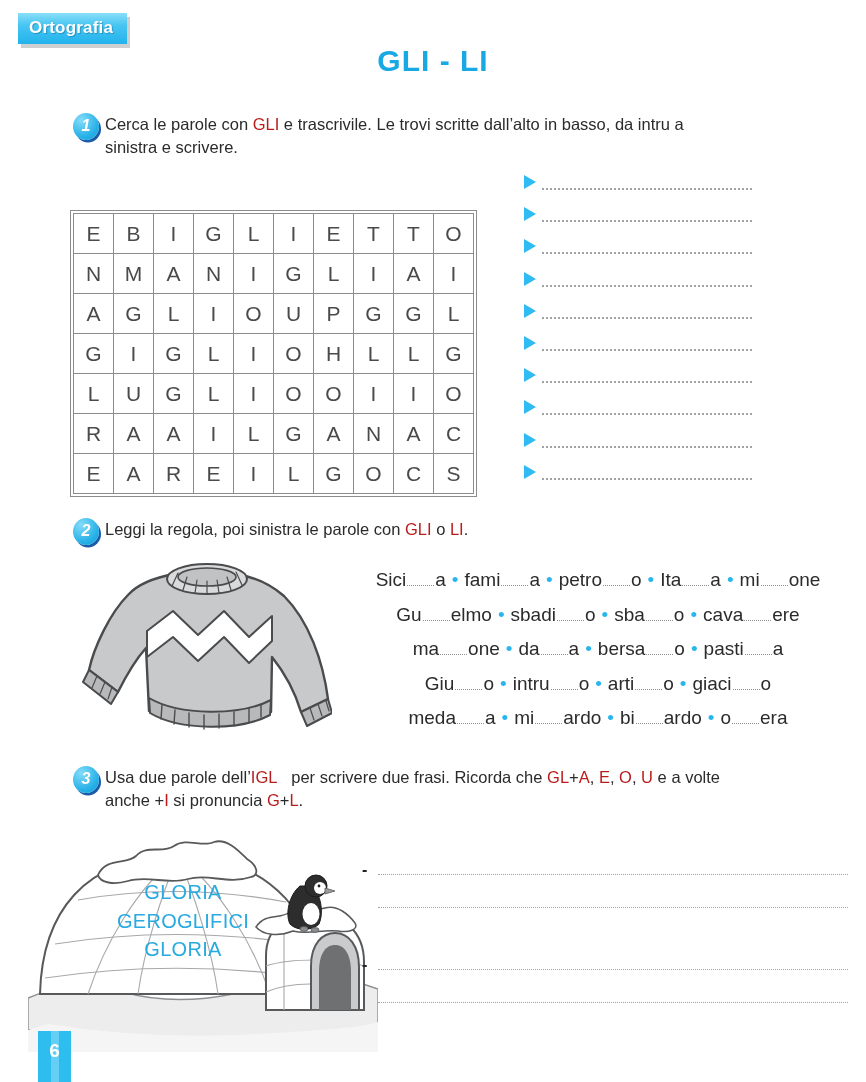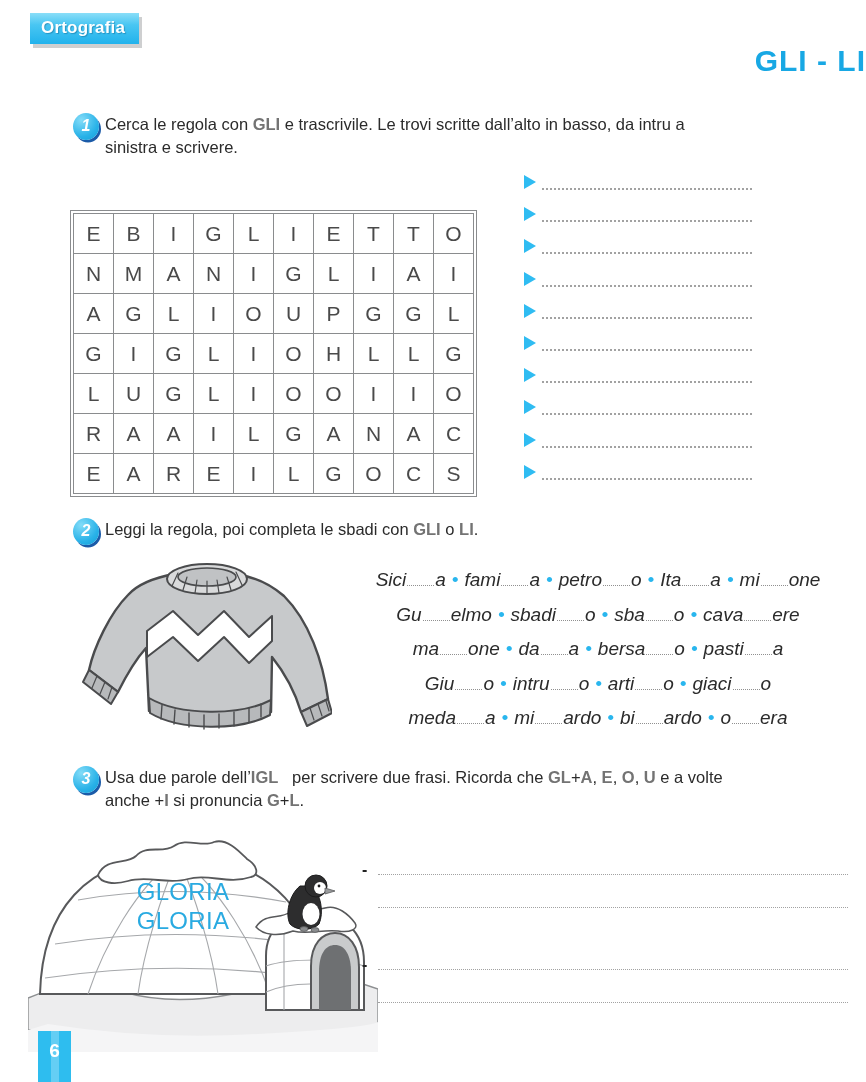"Ortografia" .banner { margin-left: 12px -> none }
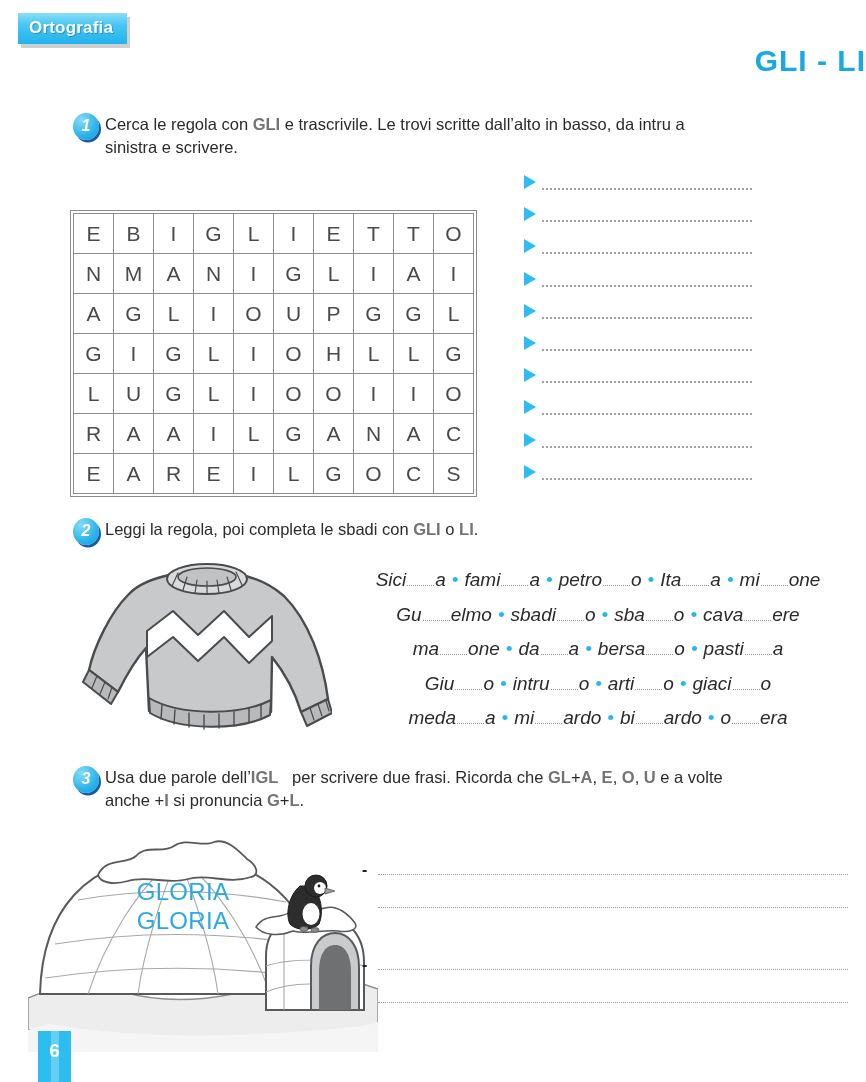"GLI - LI" .title { text-align: right -> center }
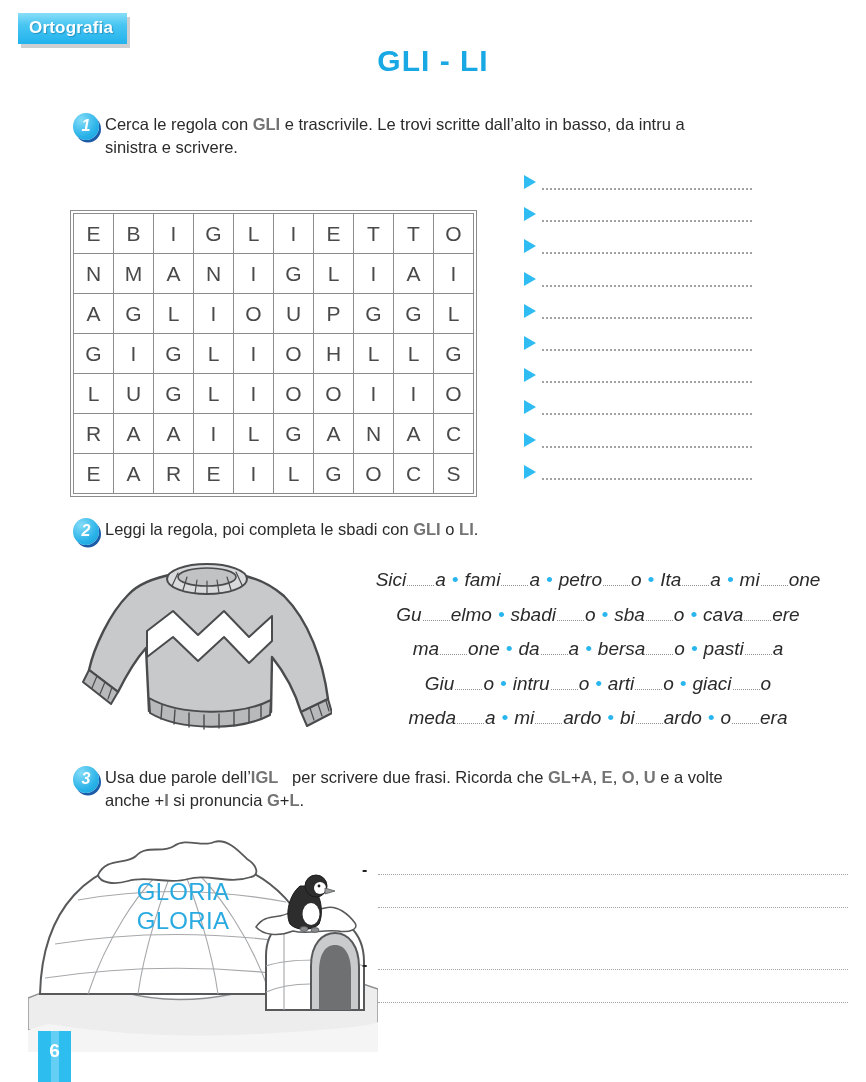"Cerca le regola con" span { text: regola -> parole }
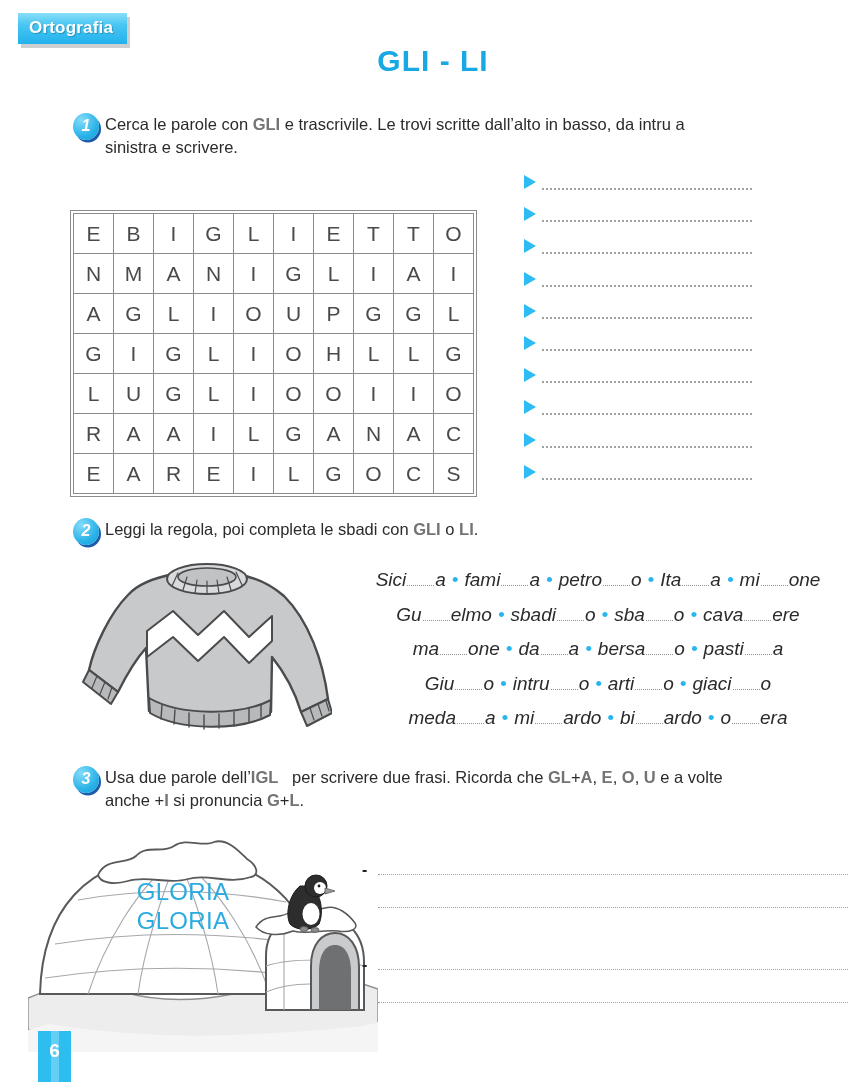"GLI" .accent { color: #737373 -> #b91c1c; font-weight: bold -> normal }
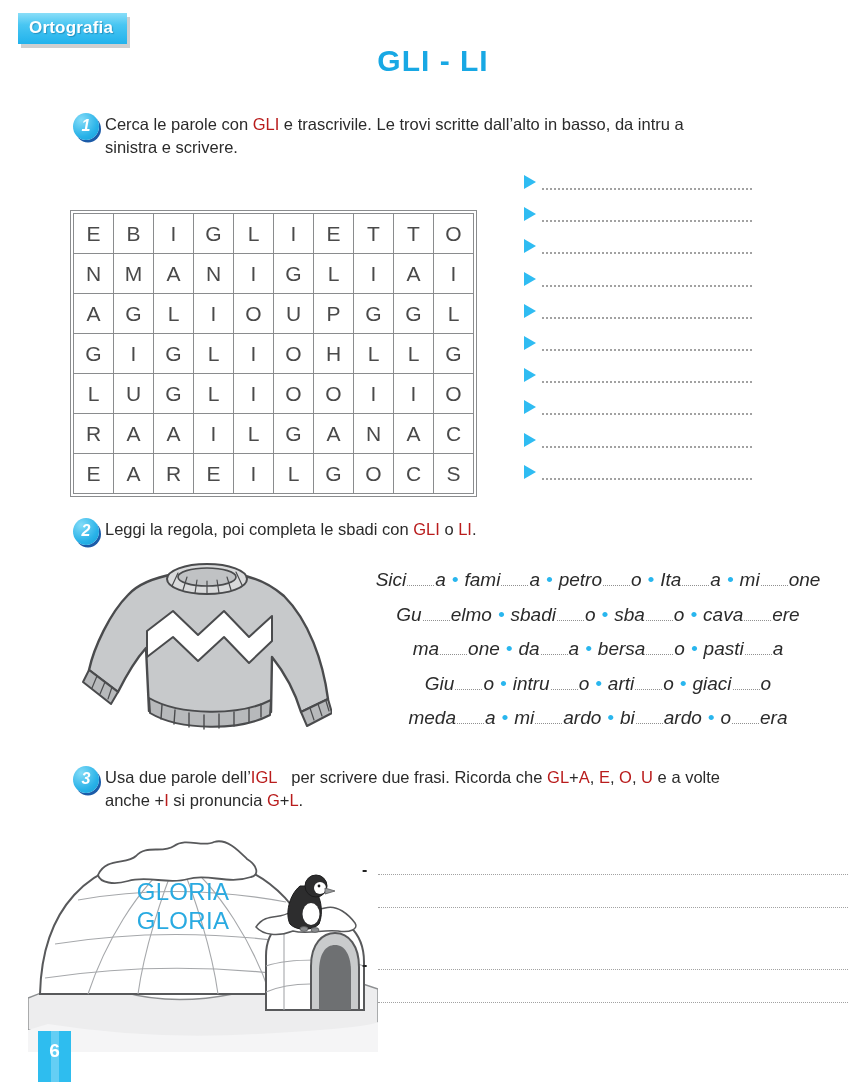"Leggi la regola, poi completa" span { text: completa le sbadi -> sinistra le parole }
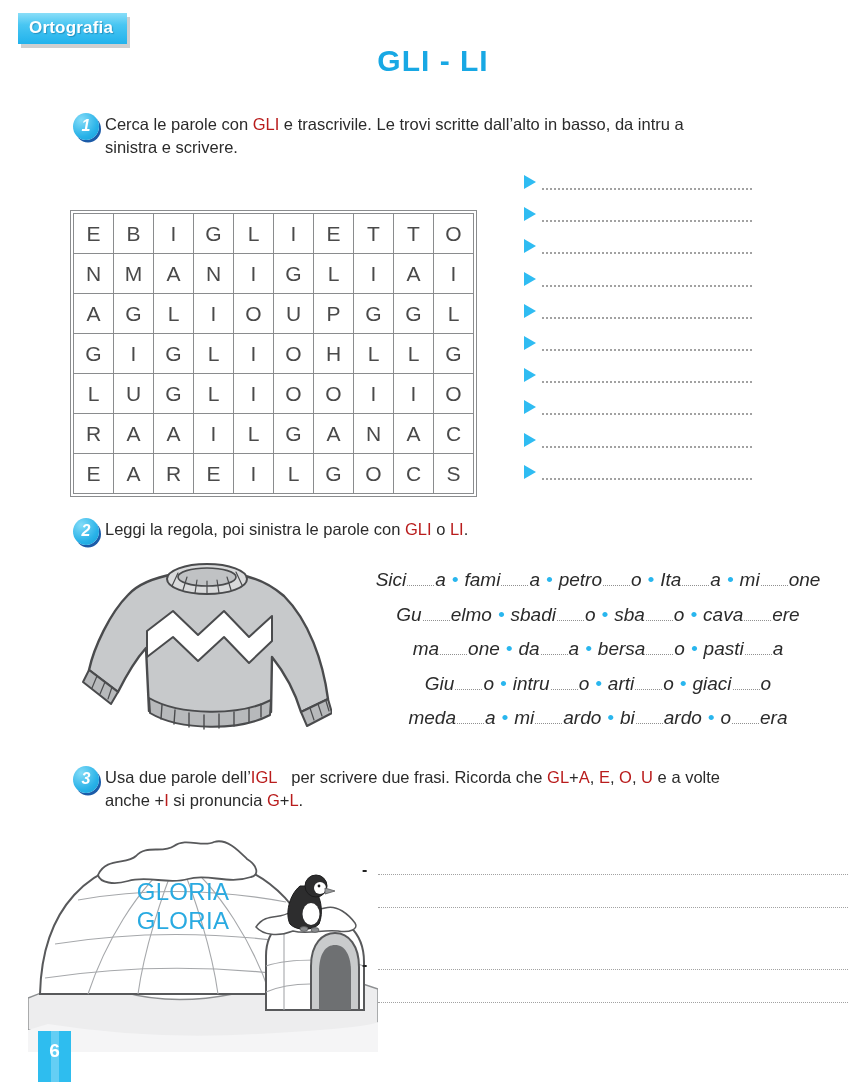"Sici a • fami a" .word-line { font-style: italic -> none }
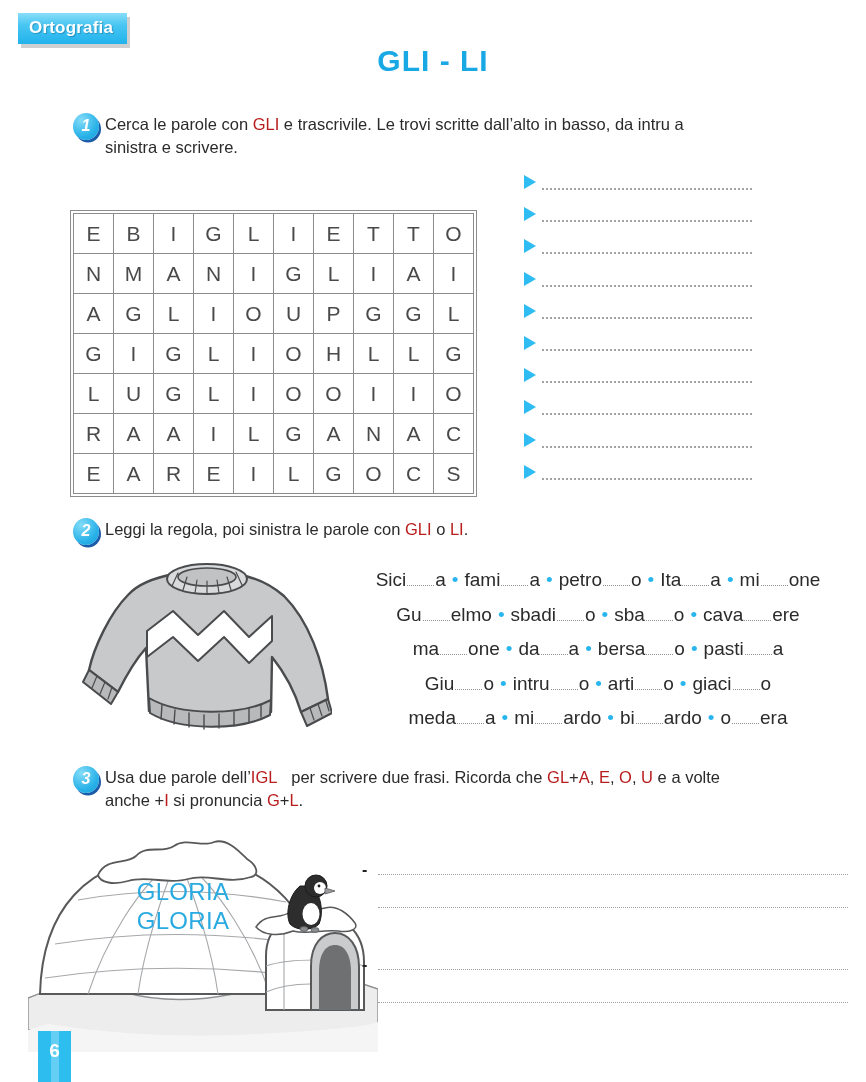"GLORIA" .igloo-words { font-size: 24px -> 20px }
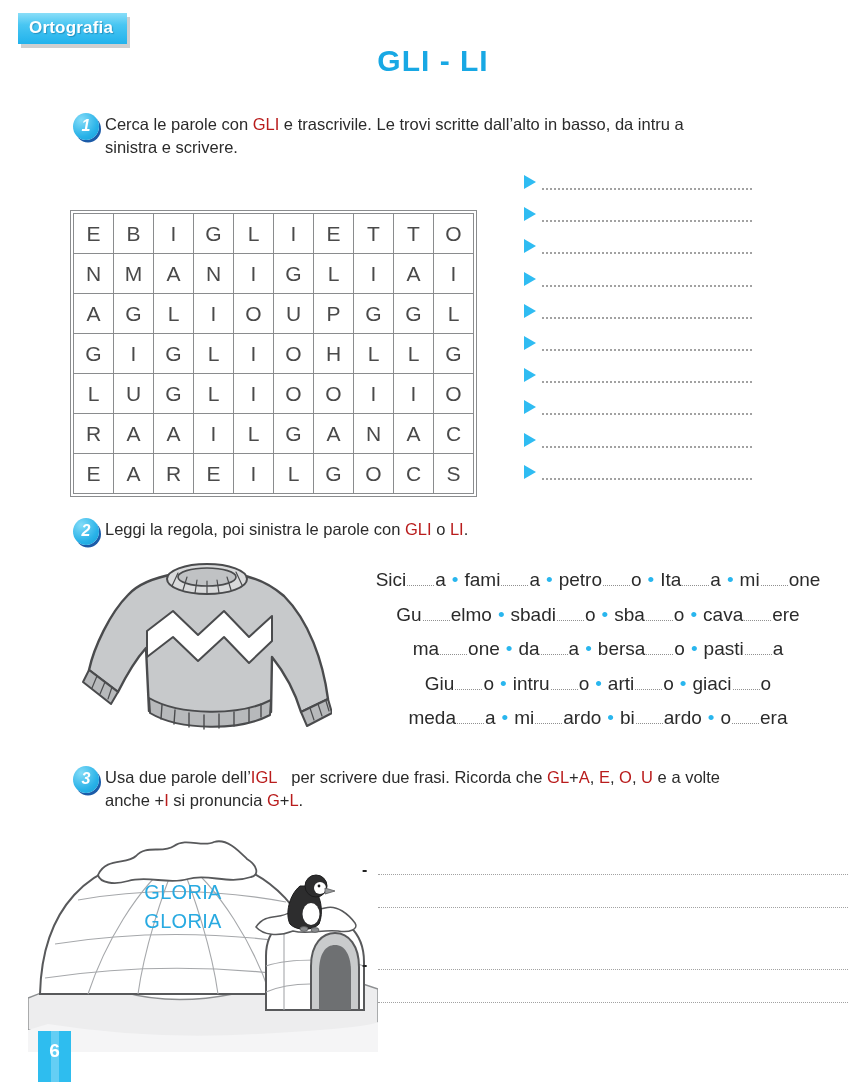"GEROGLIFICI" div { html: none -> <div>GEROGLIFICI</div> }
